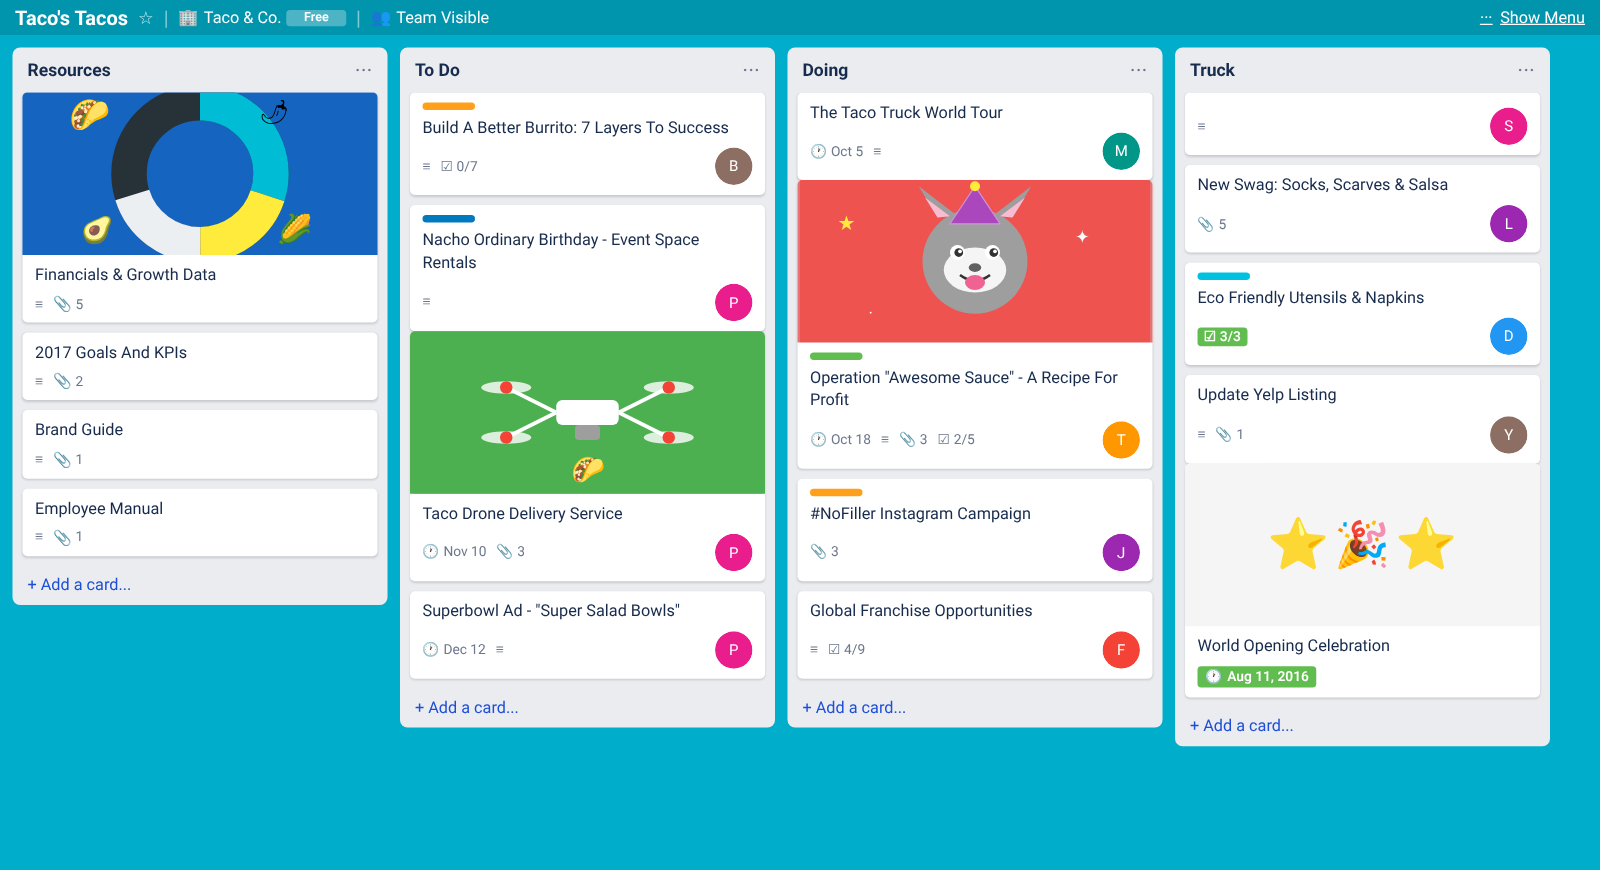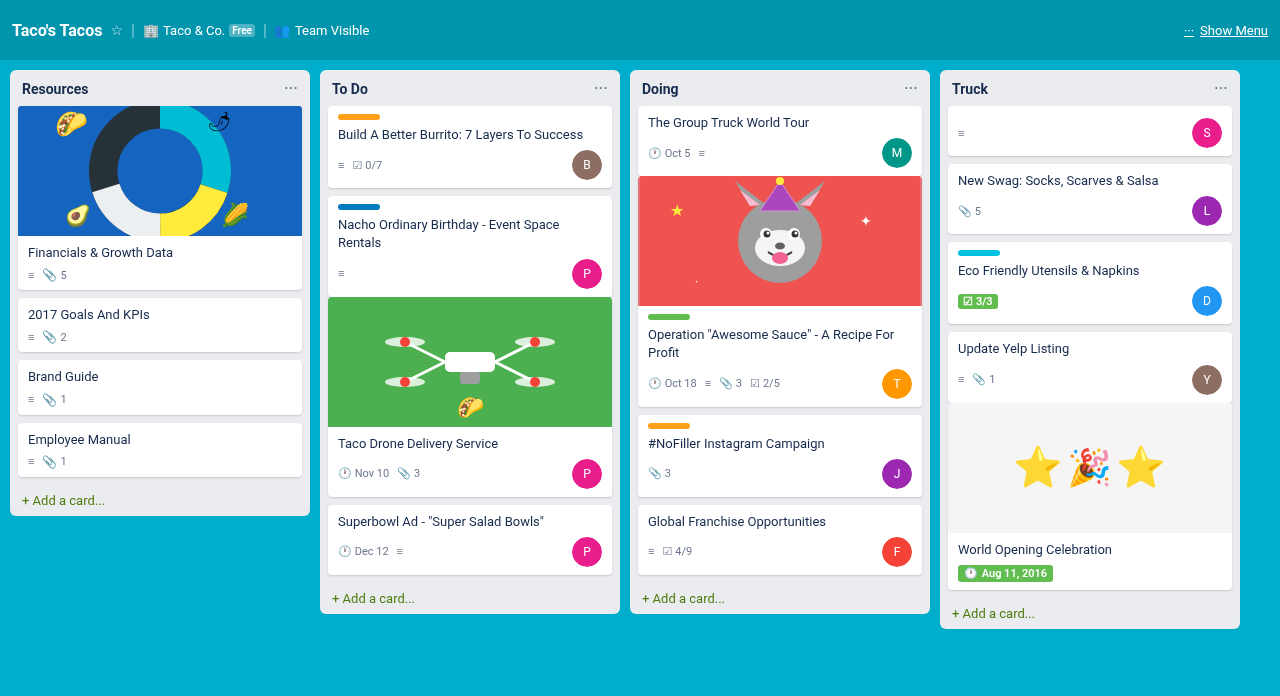"Taco's Tacos" .header { height: 60px -> 28px }
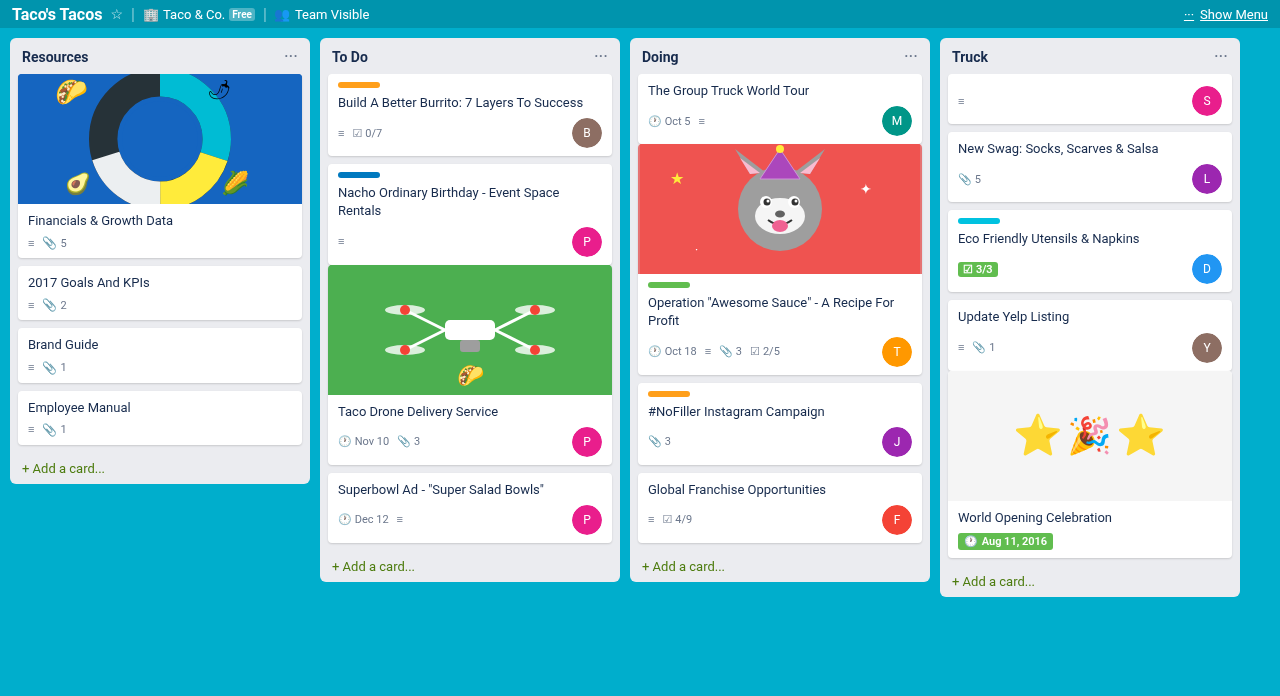"Free" .badge-free { padding: 1px 3px -> 1px 14px }
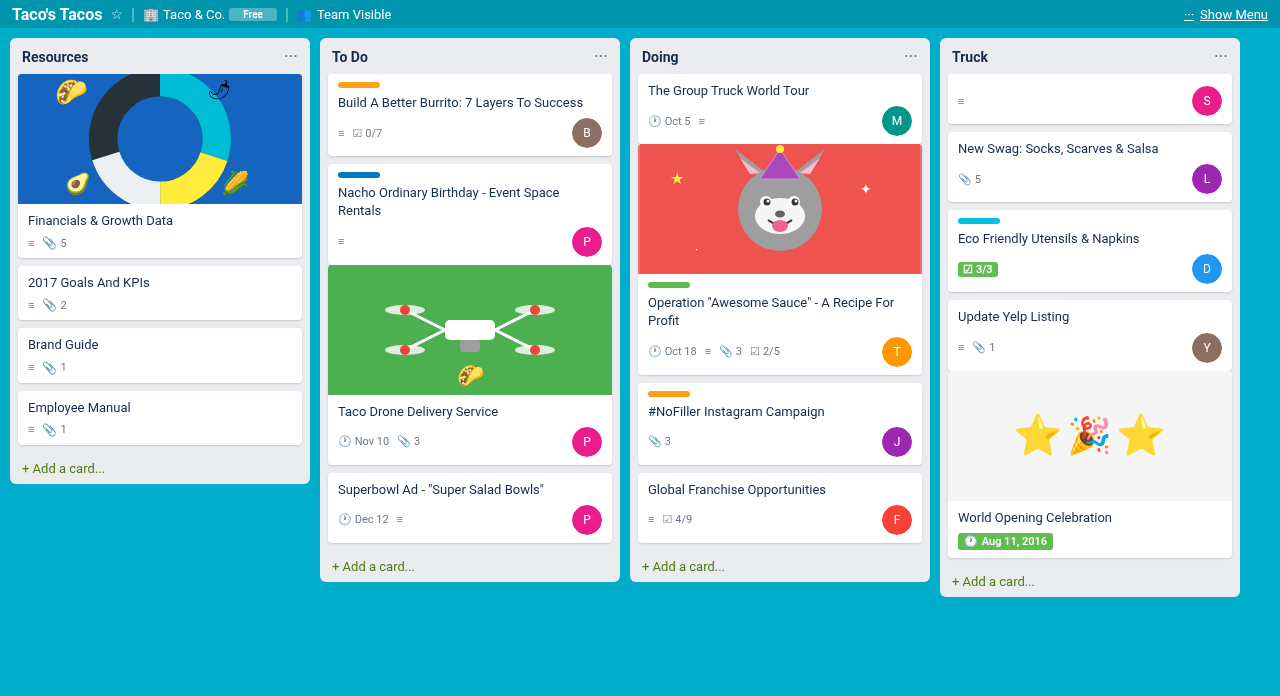"The Group Truck World Tour" div.card-title { text: Group -> Taco }
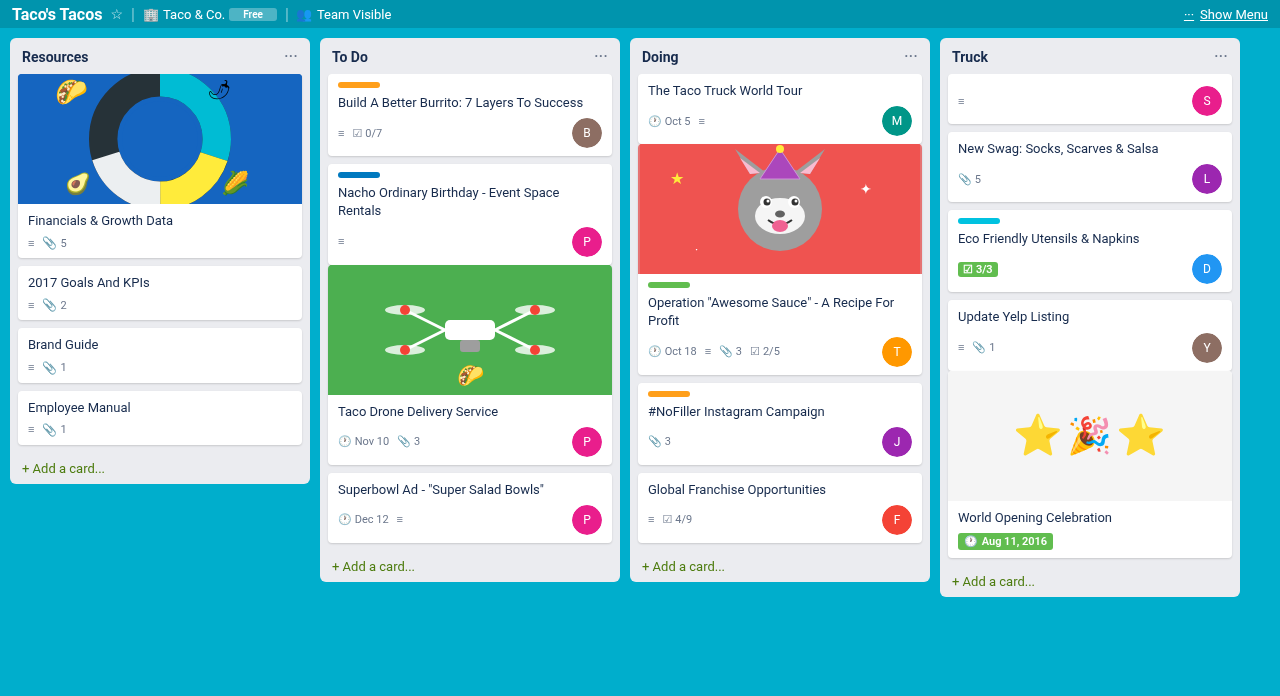"+ Add a card..." .add-card { color: #4d7c0f -> #1d4ed8 }
